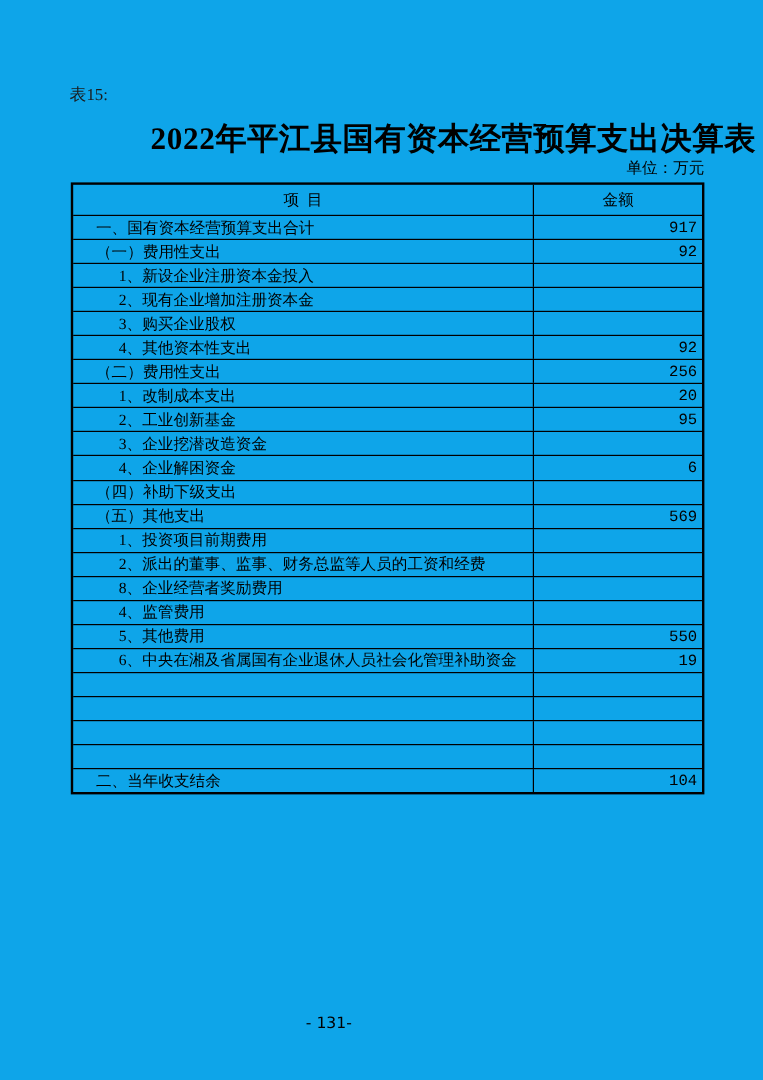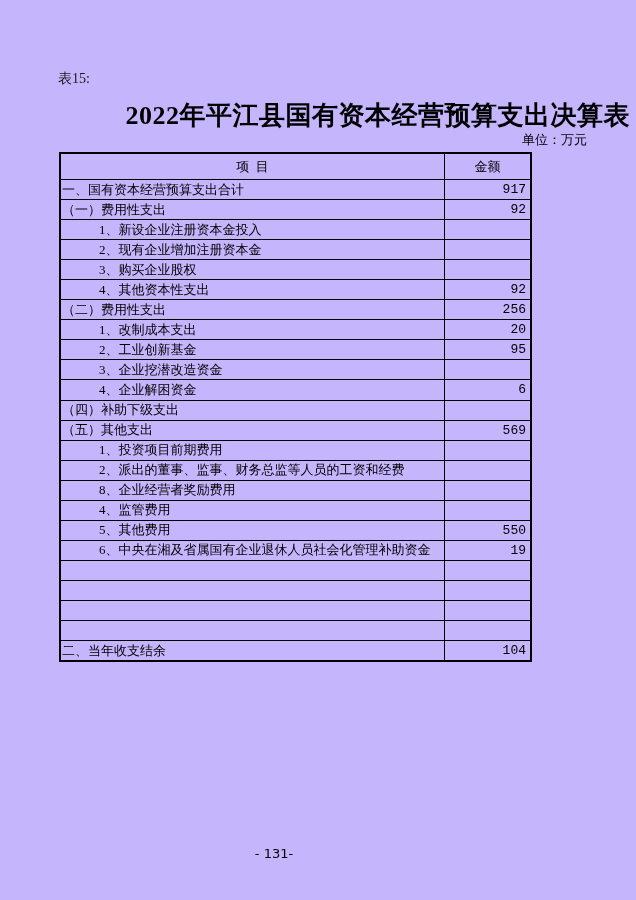"表15:" .page { background: #c4b5fd -> #0ea5e9 }
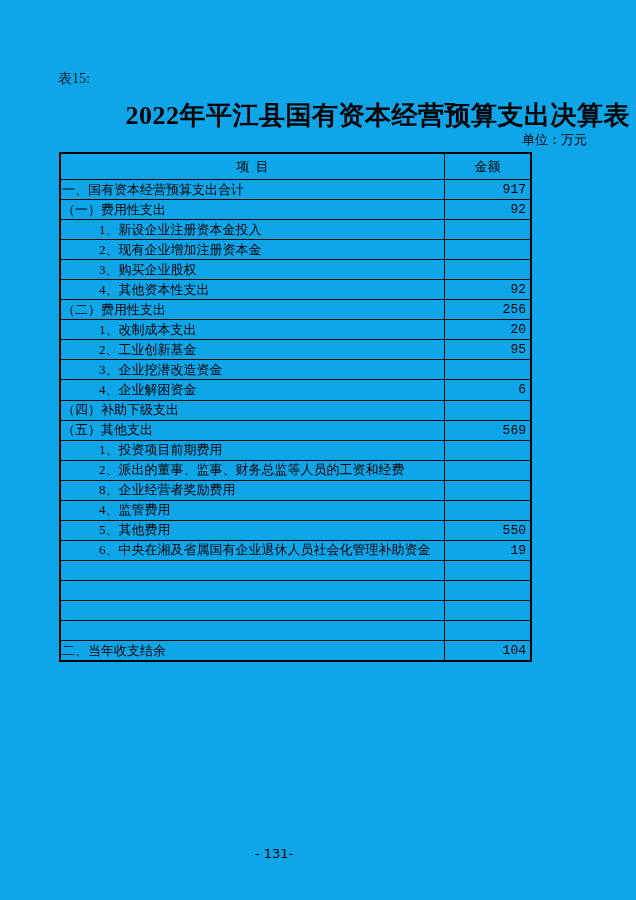"项 目" .budget-table { width: 473px -> 528px }
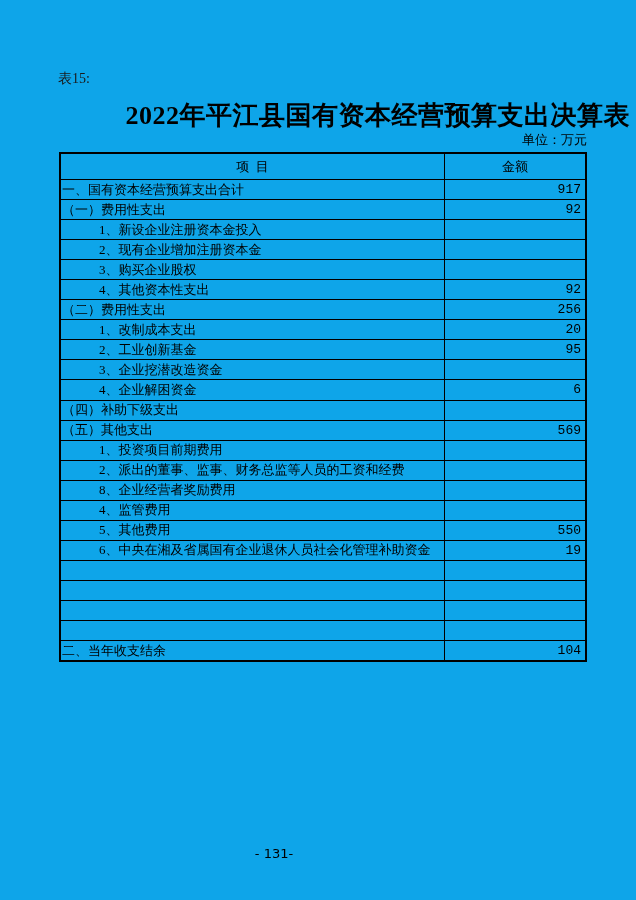"一、国有资本经营预算支出合计" .cell.label { padding-left: 1px -> 19px }
